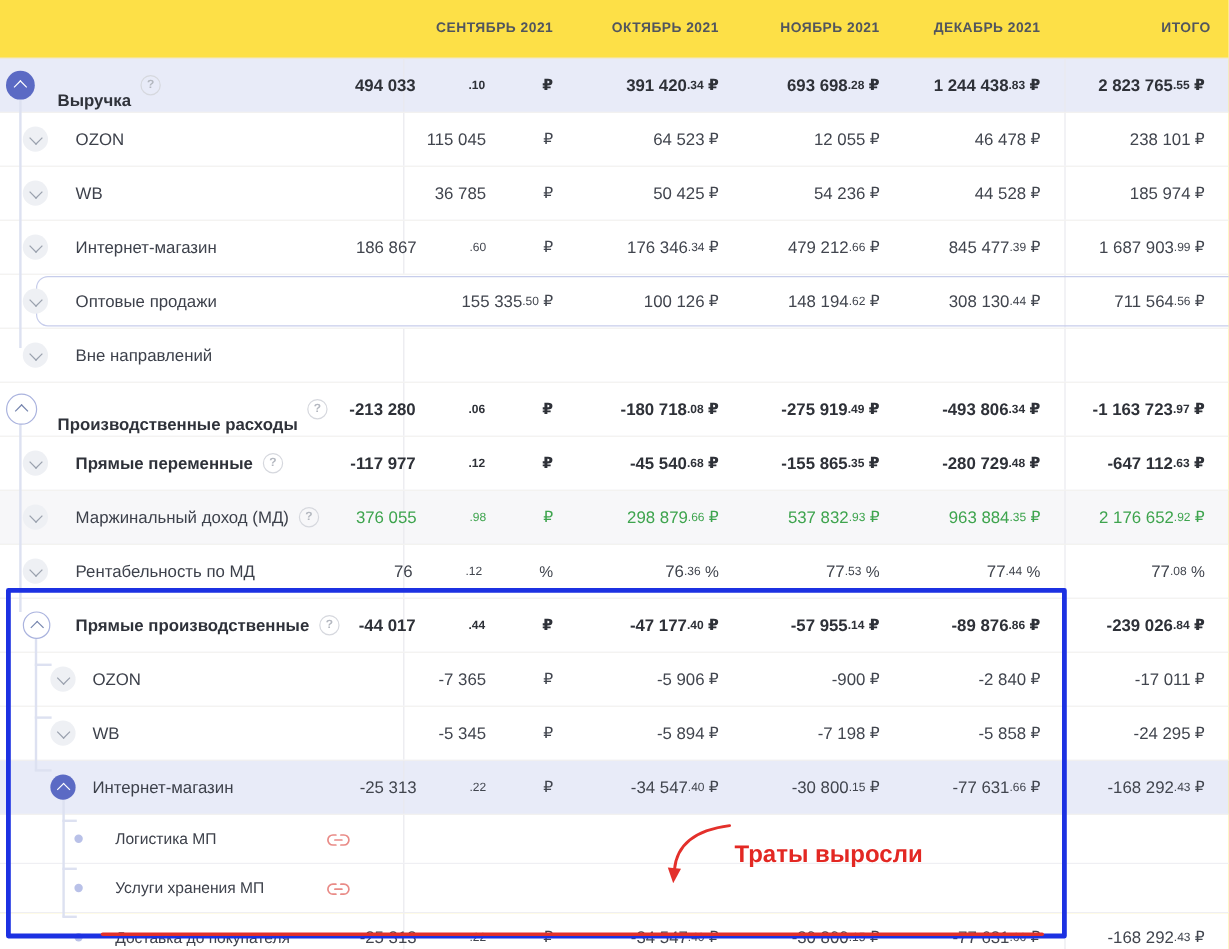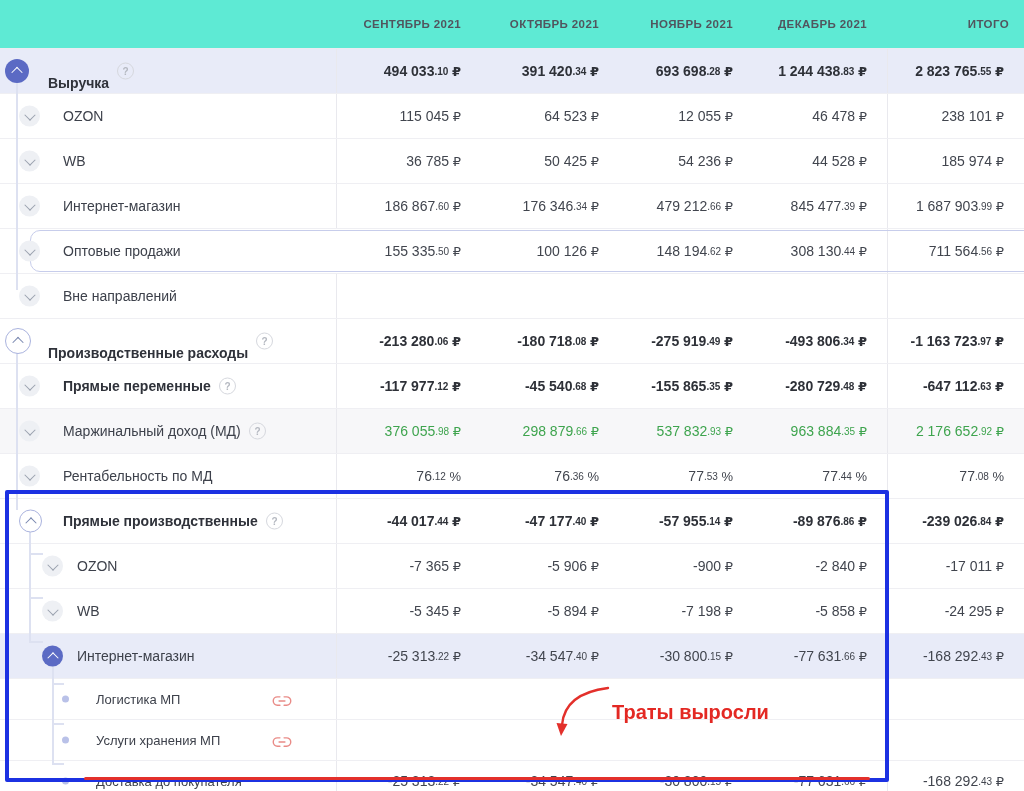"СЕНТЯБРЬ 2021" .app { background: #5eead4 -> #fde047 }
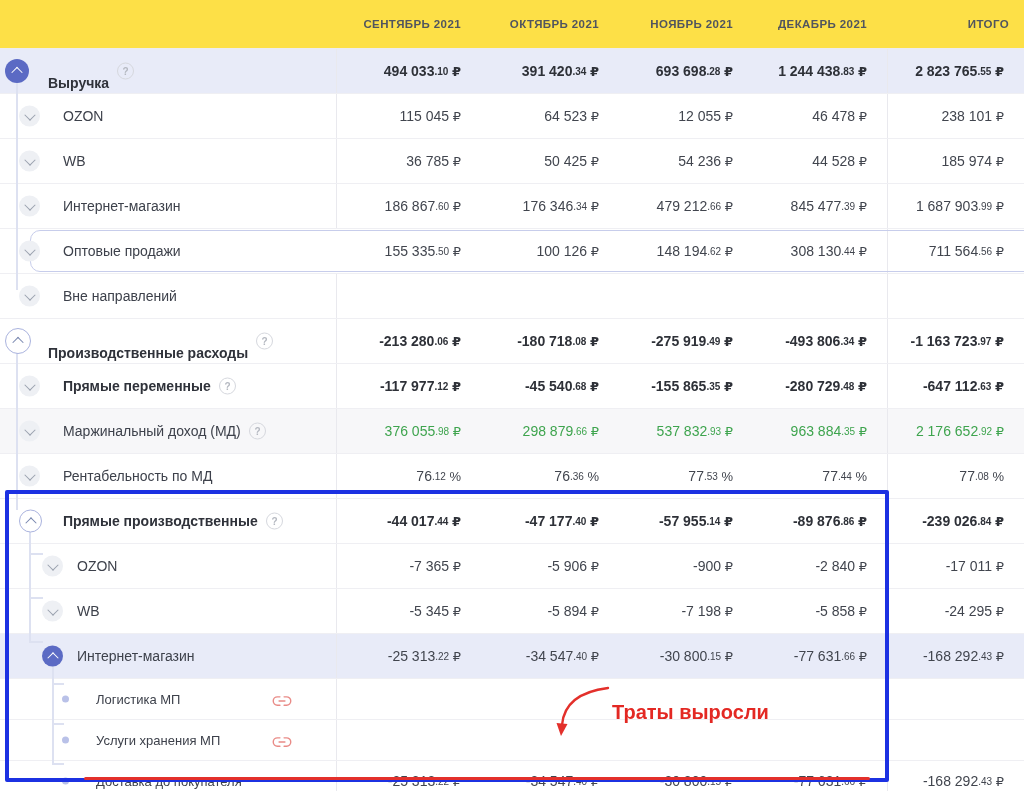"494 033" .cell.v:nth-child(2) { gap: none -> 44px }
